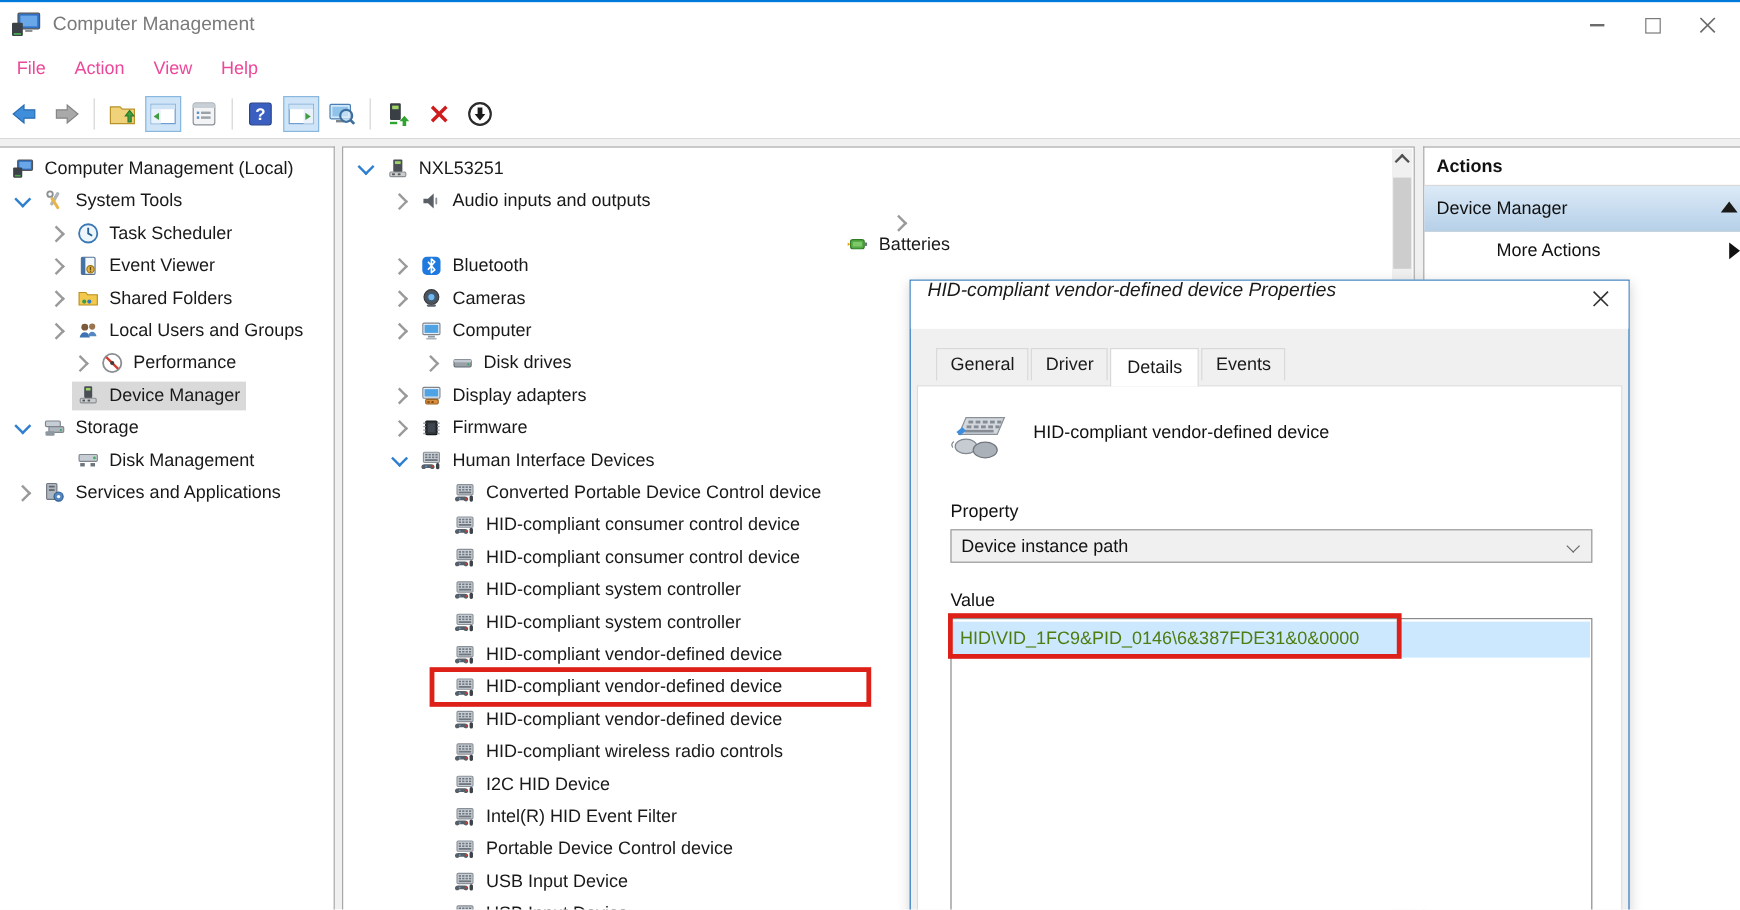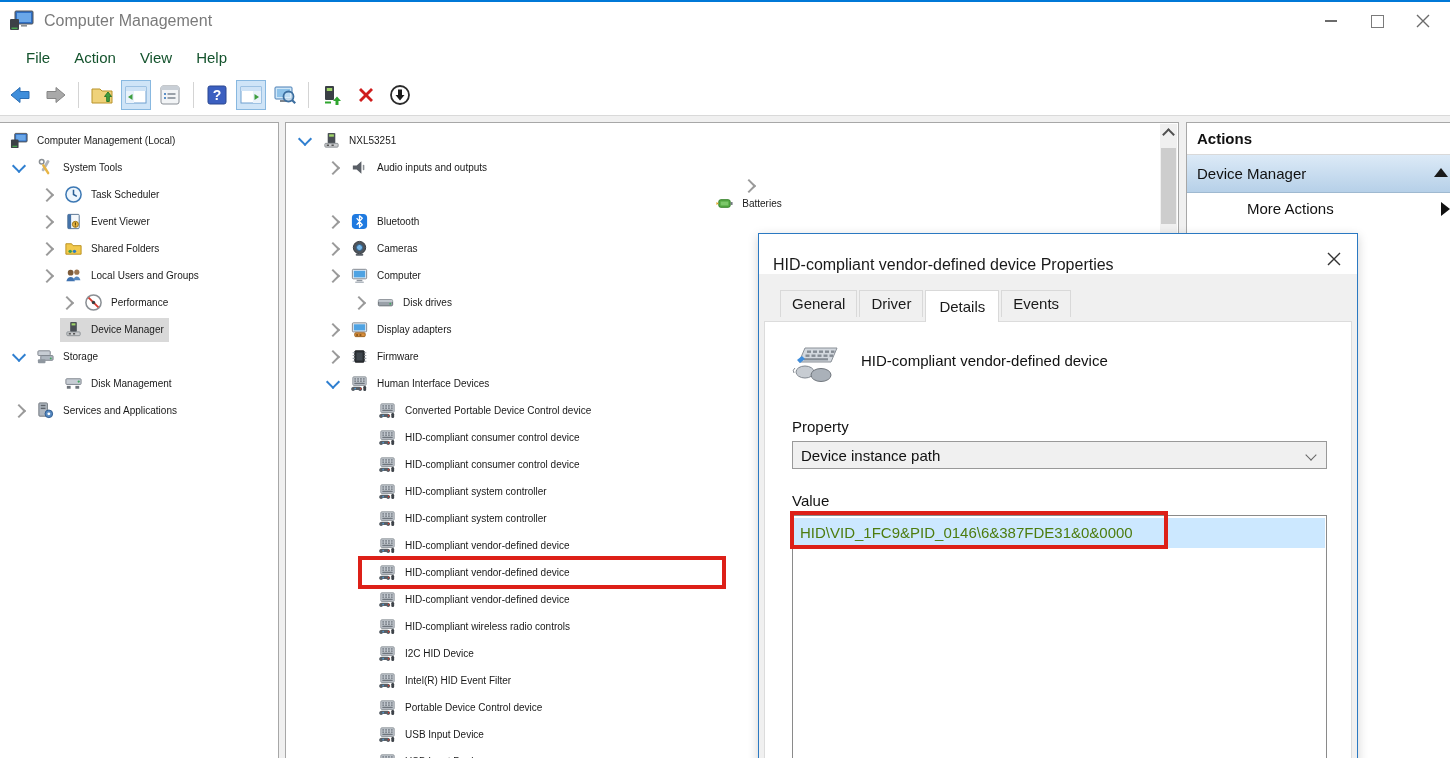"File" .menubar { color: #14532d -> #ec4899; padding-left: 12px -> none }
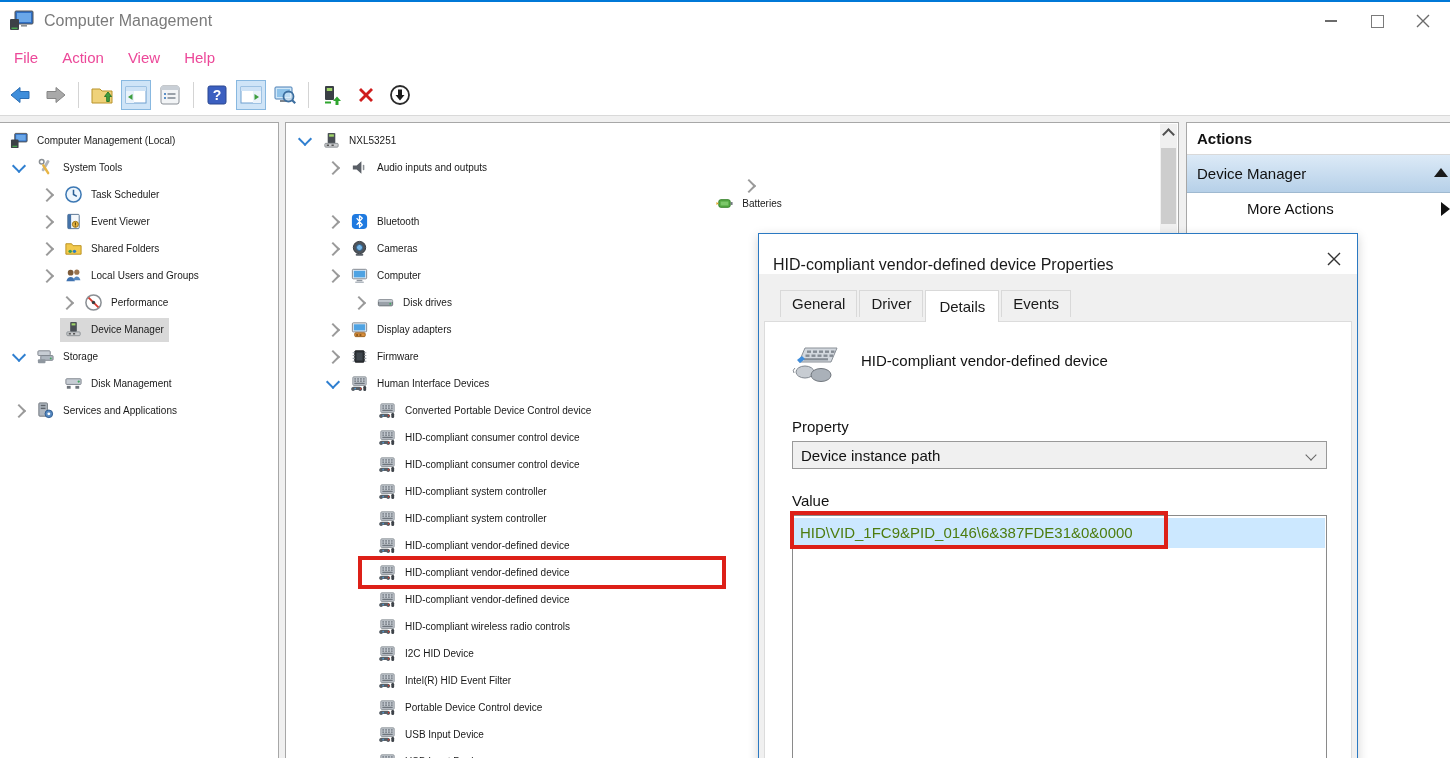"Computer Management (Local)" .tree { font-size: 10px -> 15px }
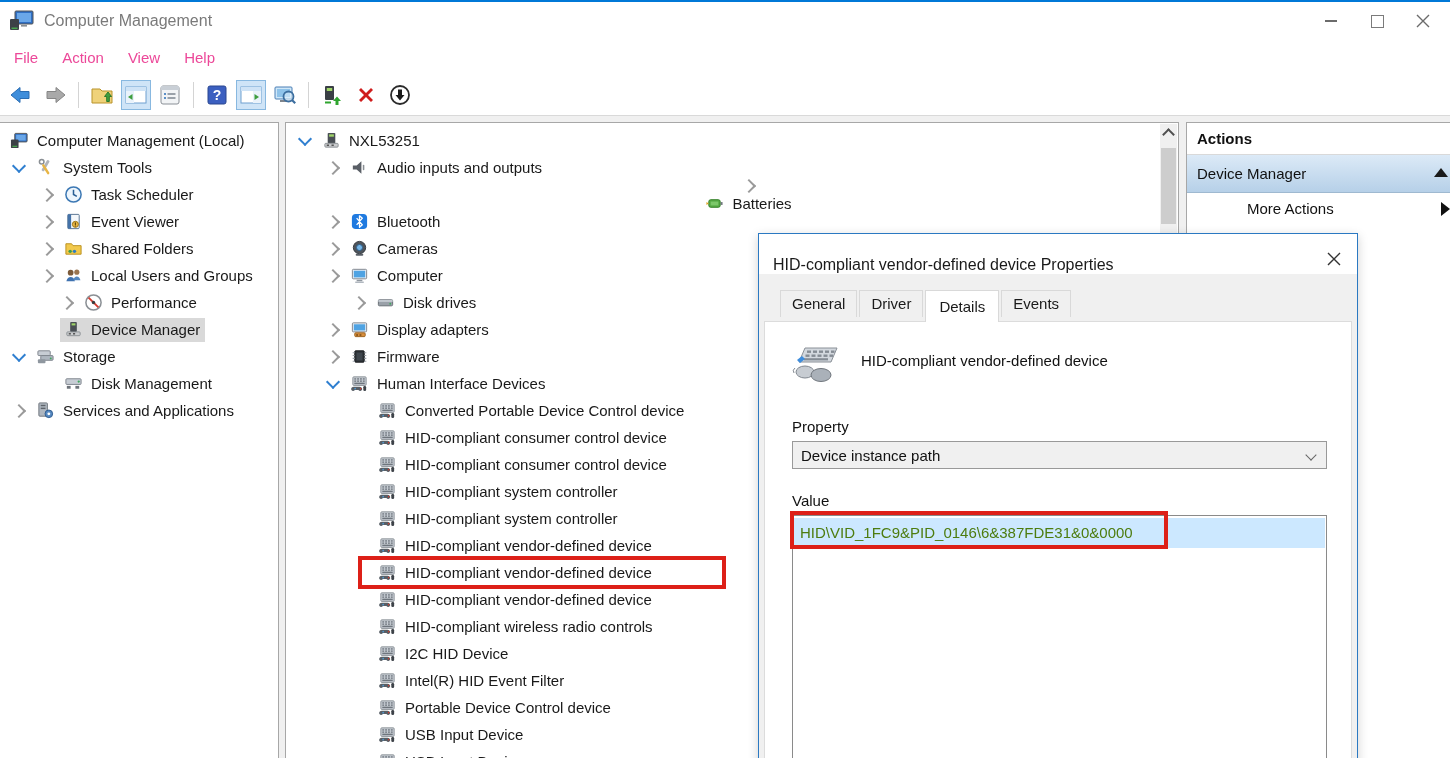"HID-compliant vendor-defined device Properties" .dlg-title { align-items: flex-end -> flex-start; font-style: none -> italic }
